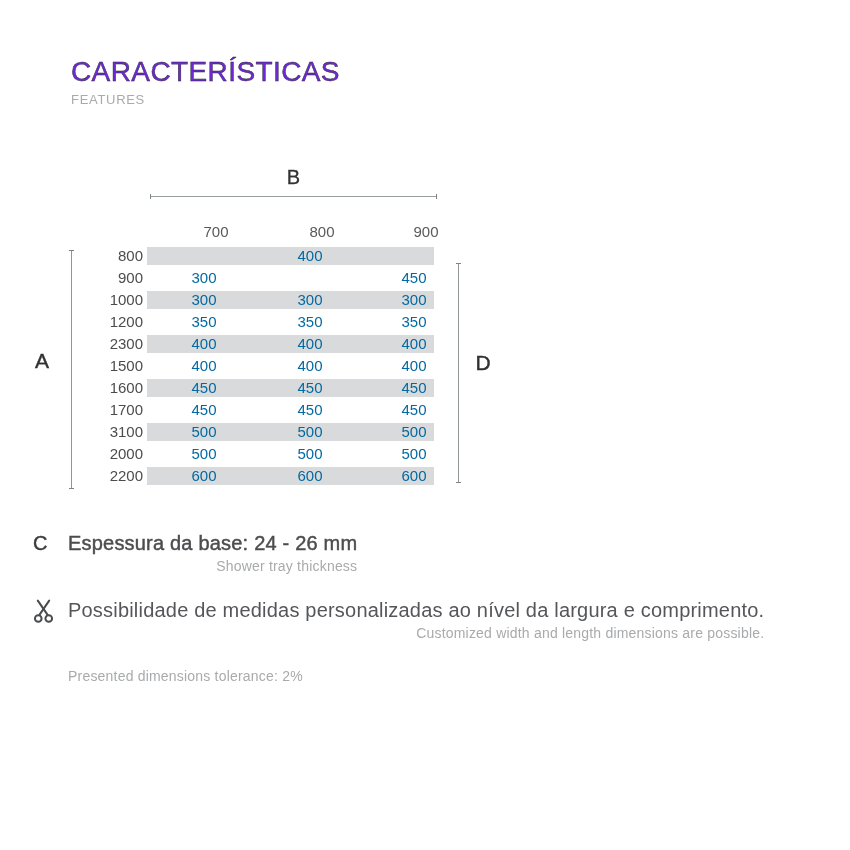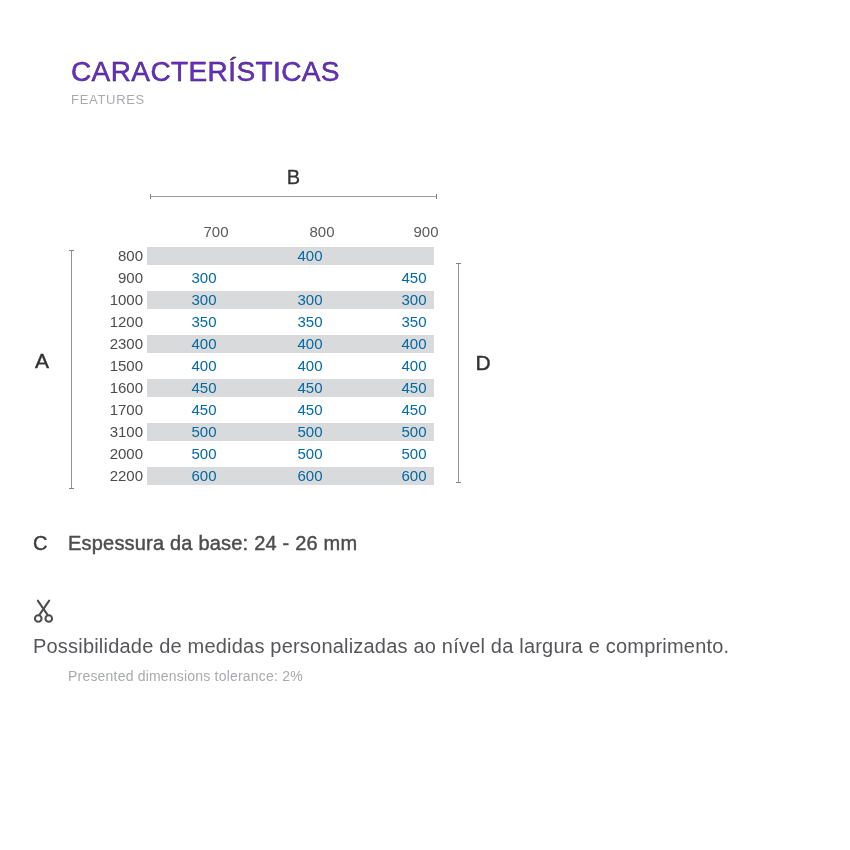"Shower tray thickness" div.note-sub { html: none -> <div>Shower tray thickness</div> }
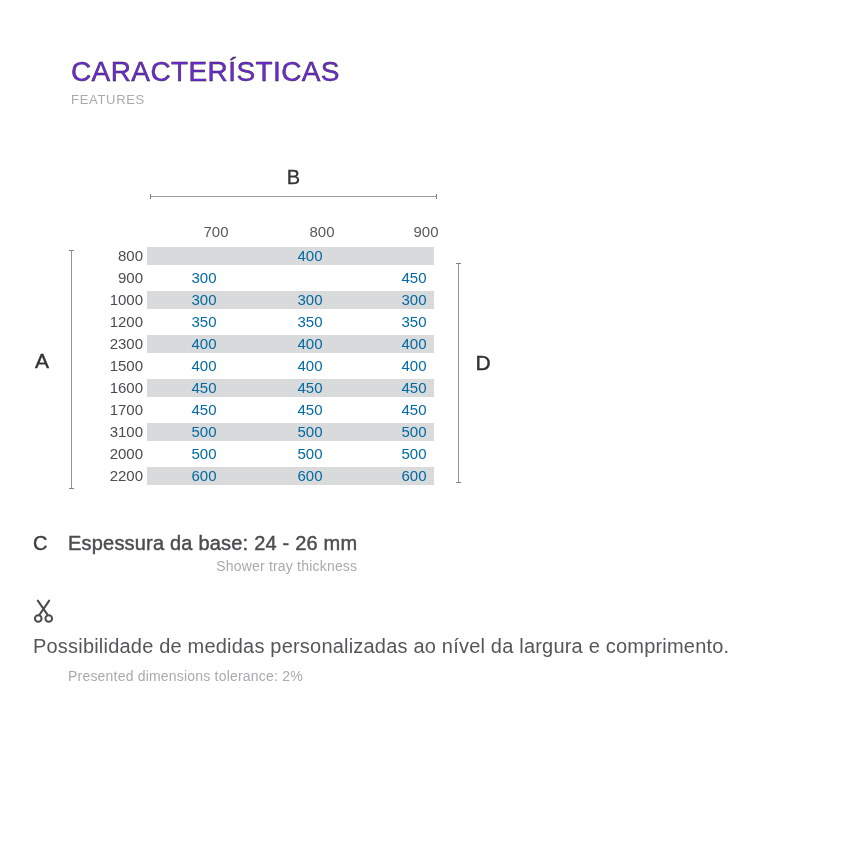"Possibilidade de medidas personalizadas" .note-2 { flex-direction: column -> none }
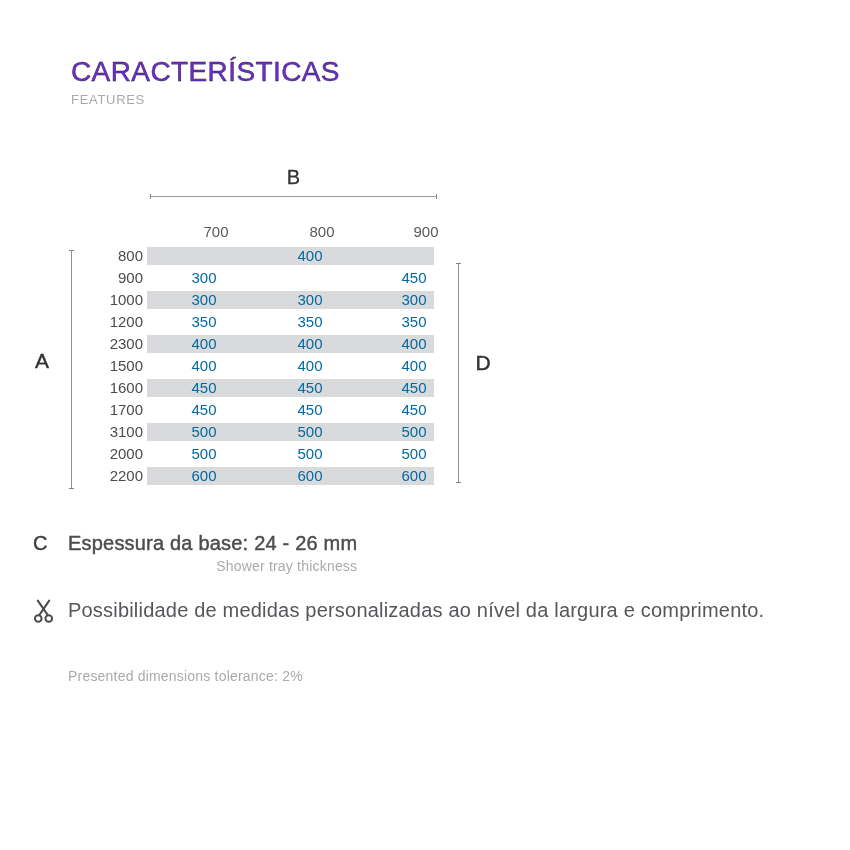"Customized width and length dimensions" div.note-sub { html: none -> <div>Customized width and length dimensions are possible.</div> }
